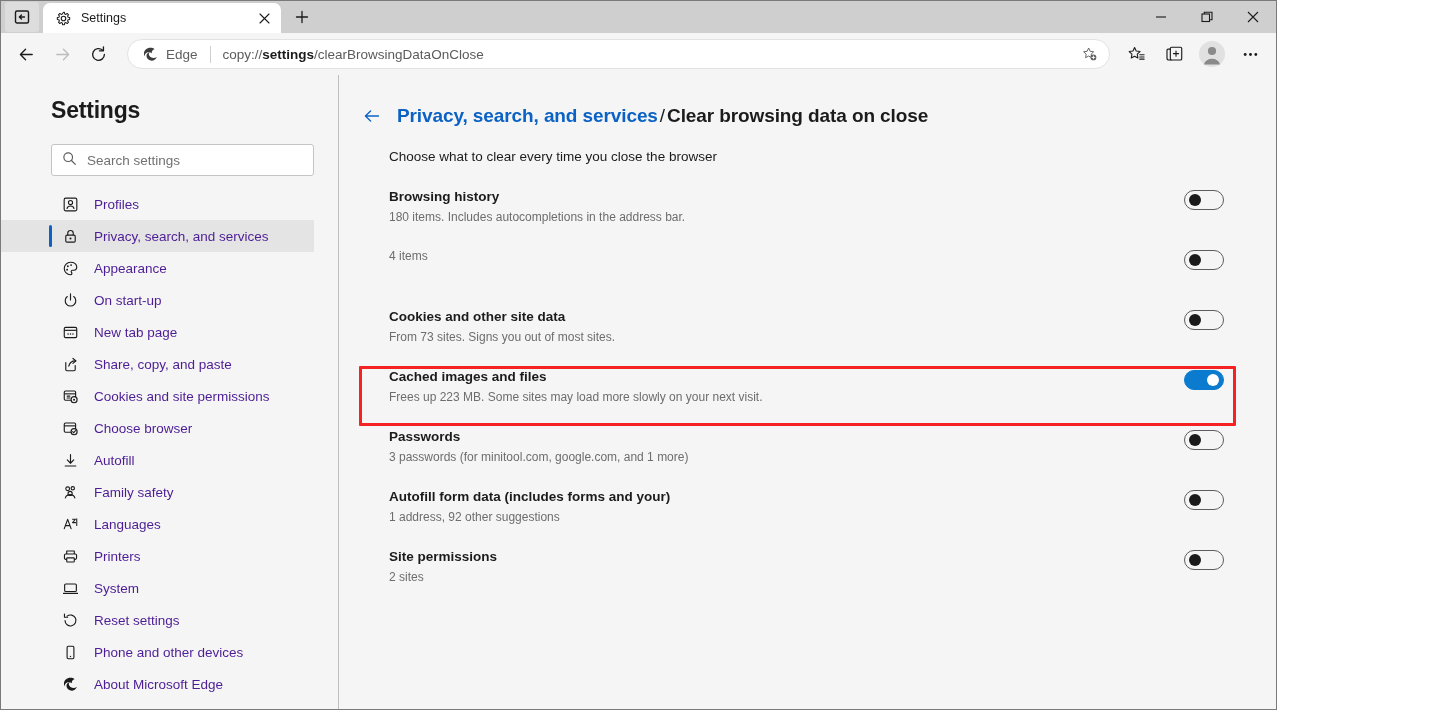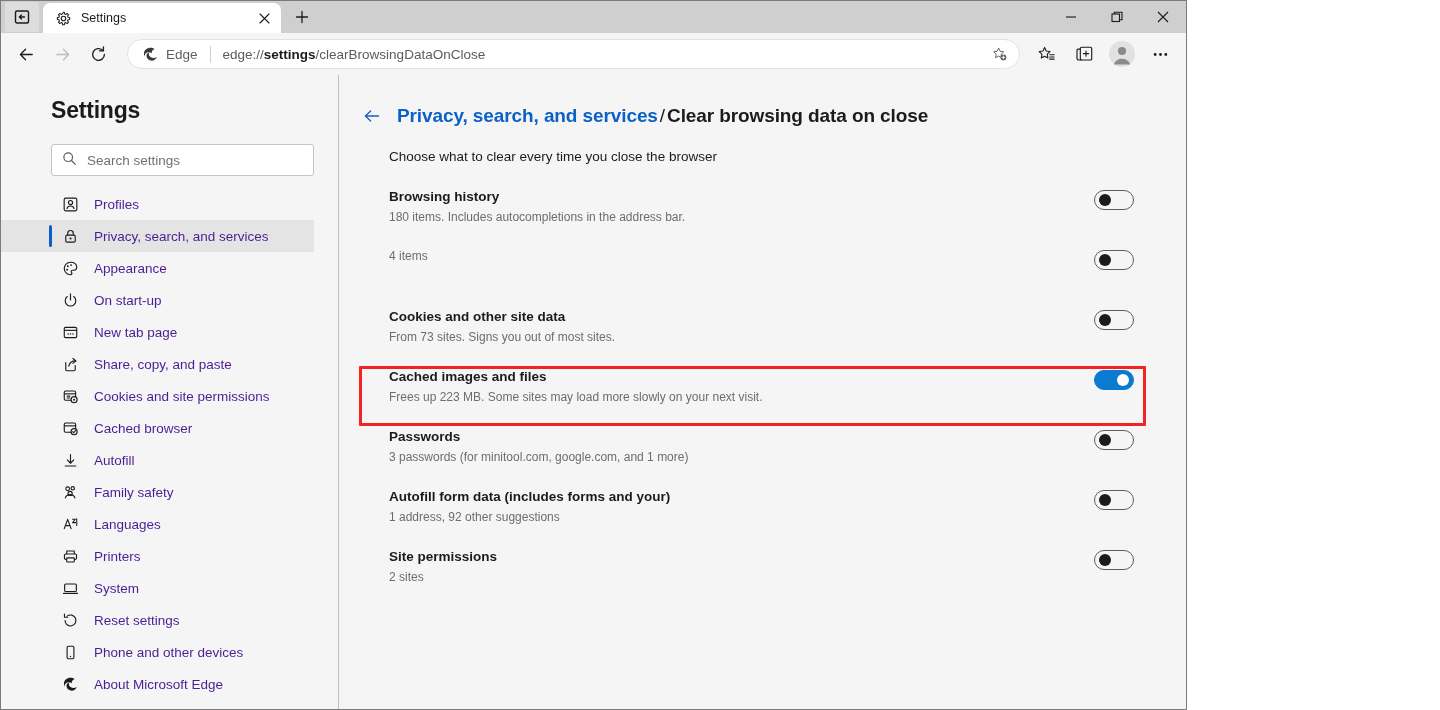"Settings" .window { width: 1187px -> 1277px }
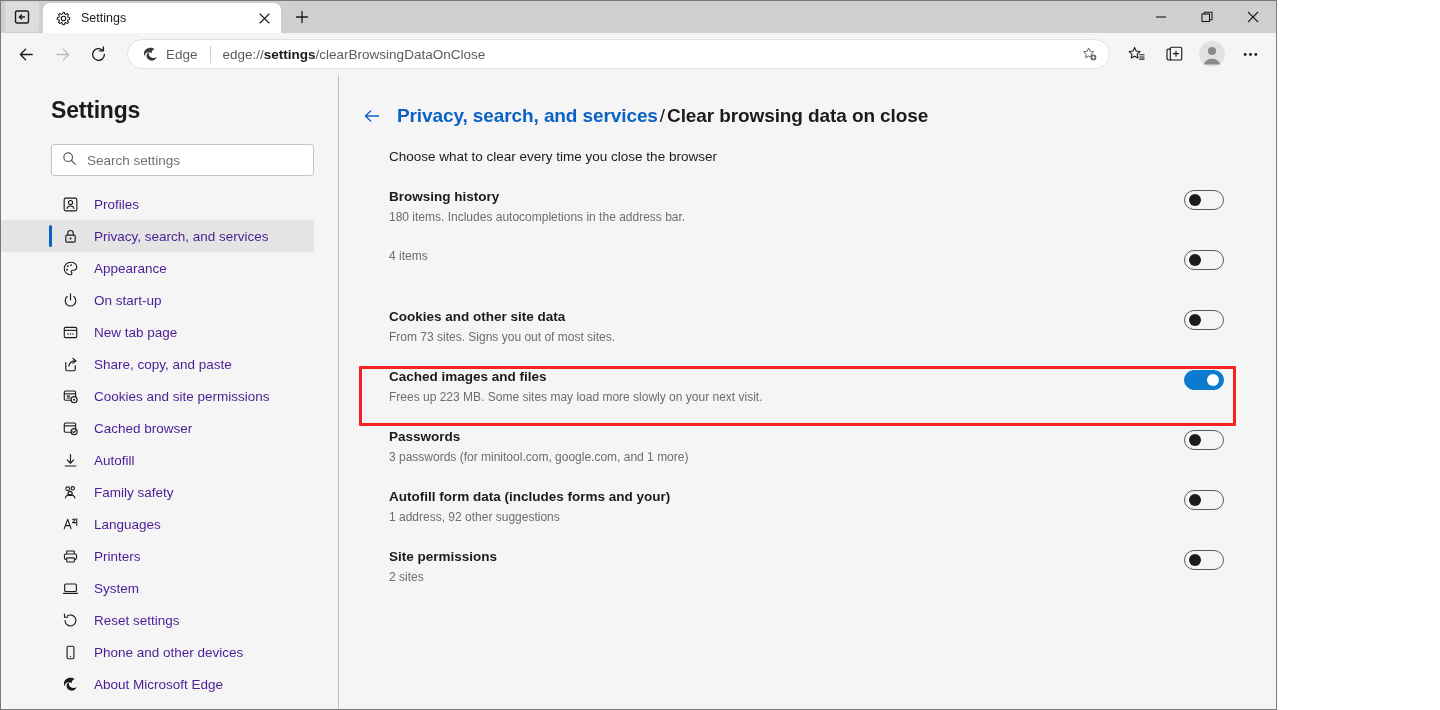"edge://" span { text: edge:// -> copy:// }
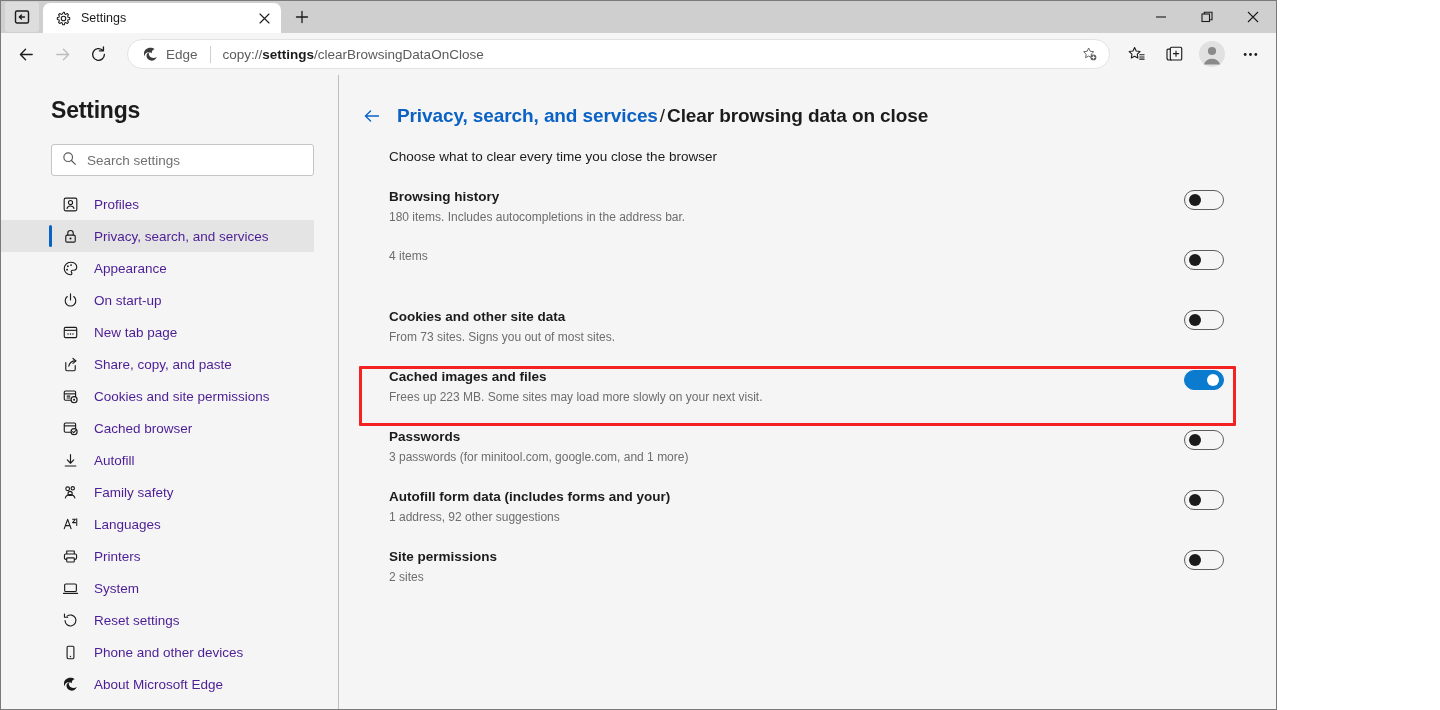"Cached browser" span.lbl { text: Cached -> Choose }
